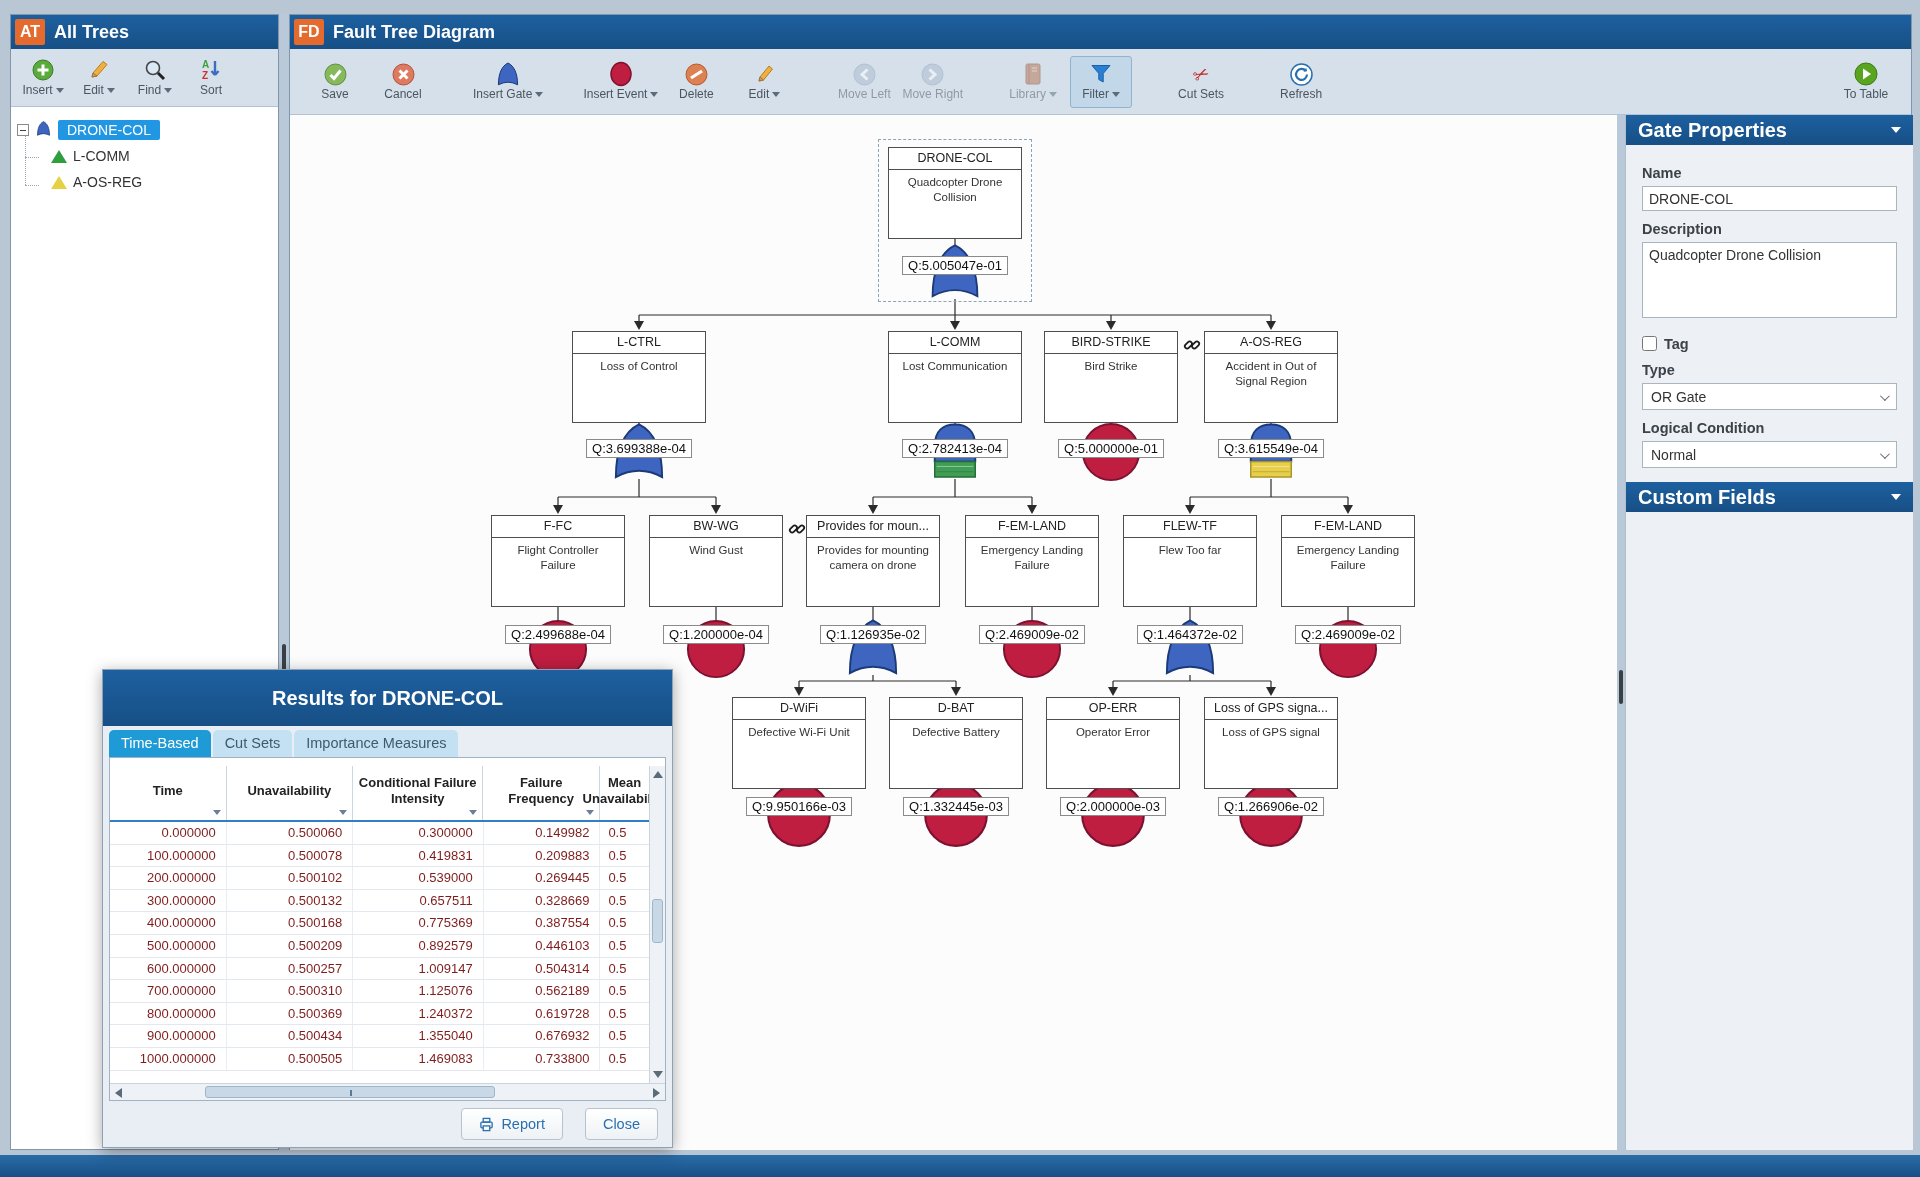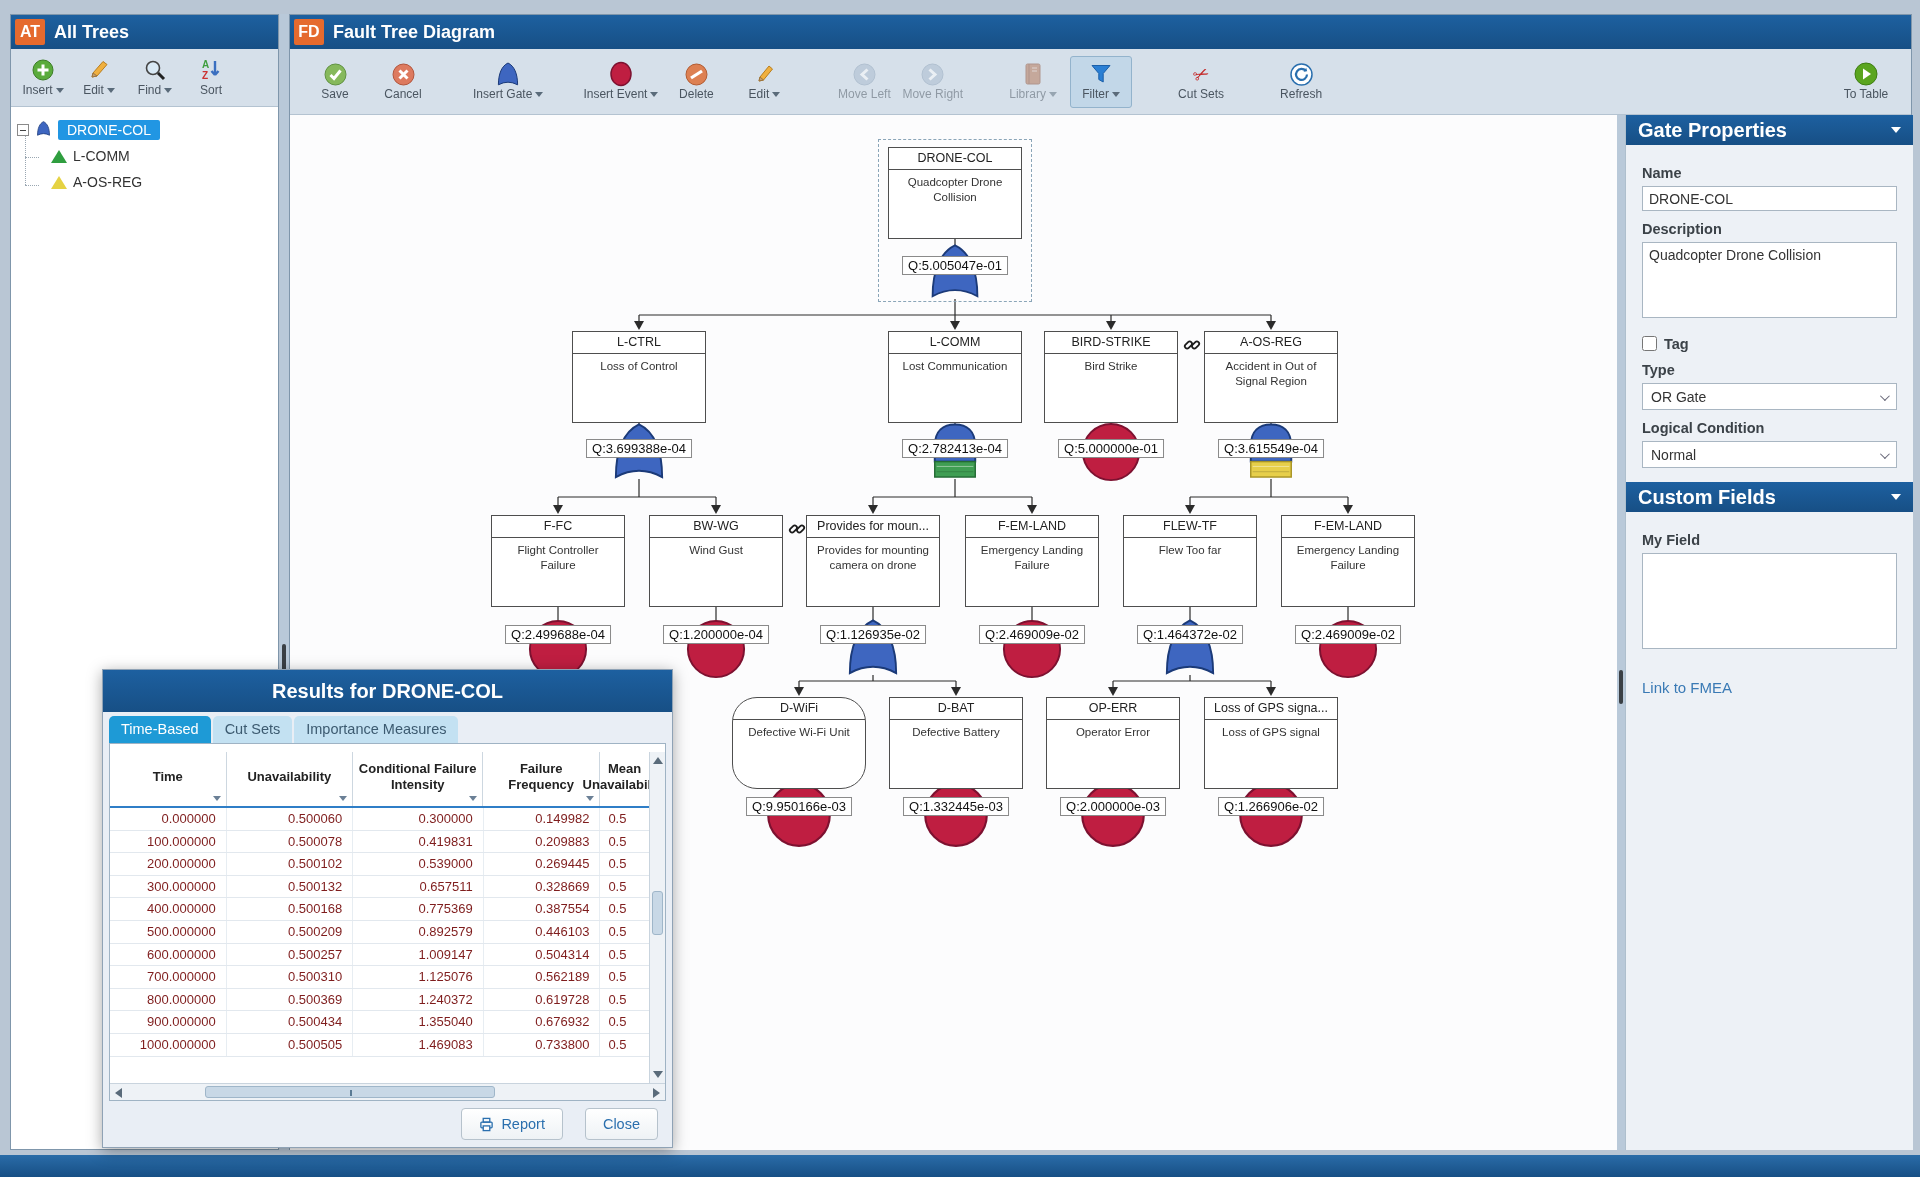"My Field" div.pbody { html: <div> <div>My Field</div> <textarea></textarea> <a>Link to FMEA</a> </div> -> none }
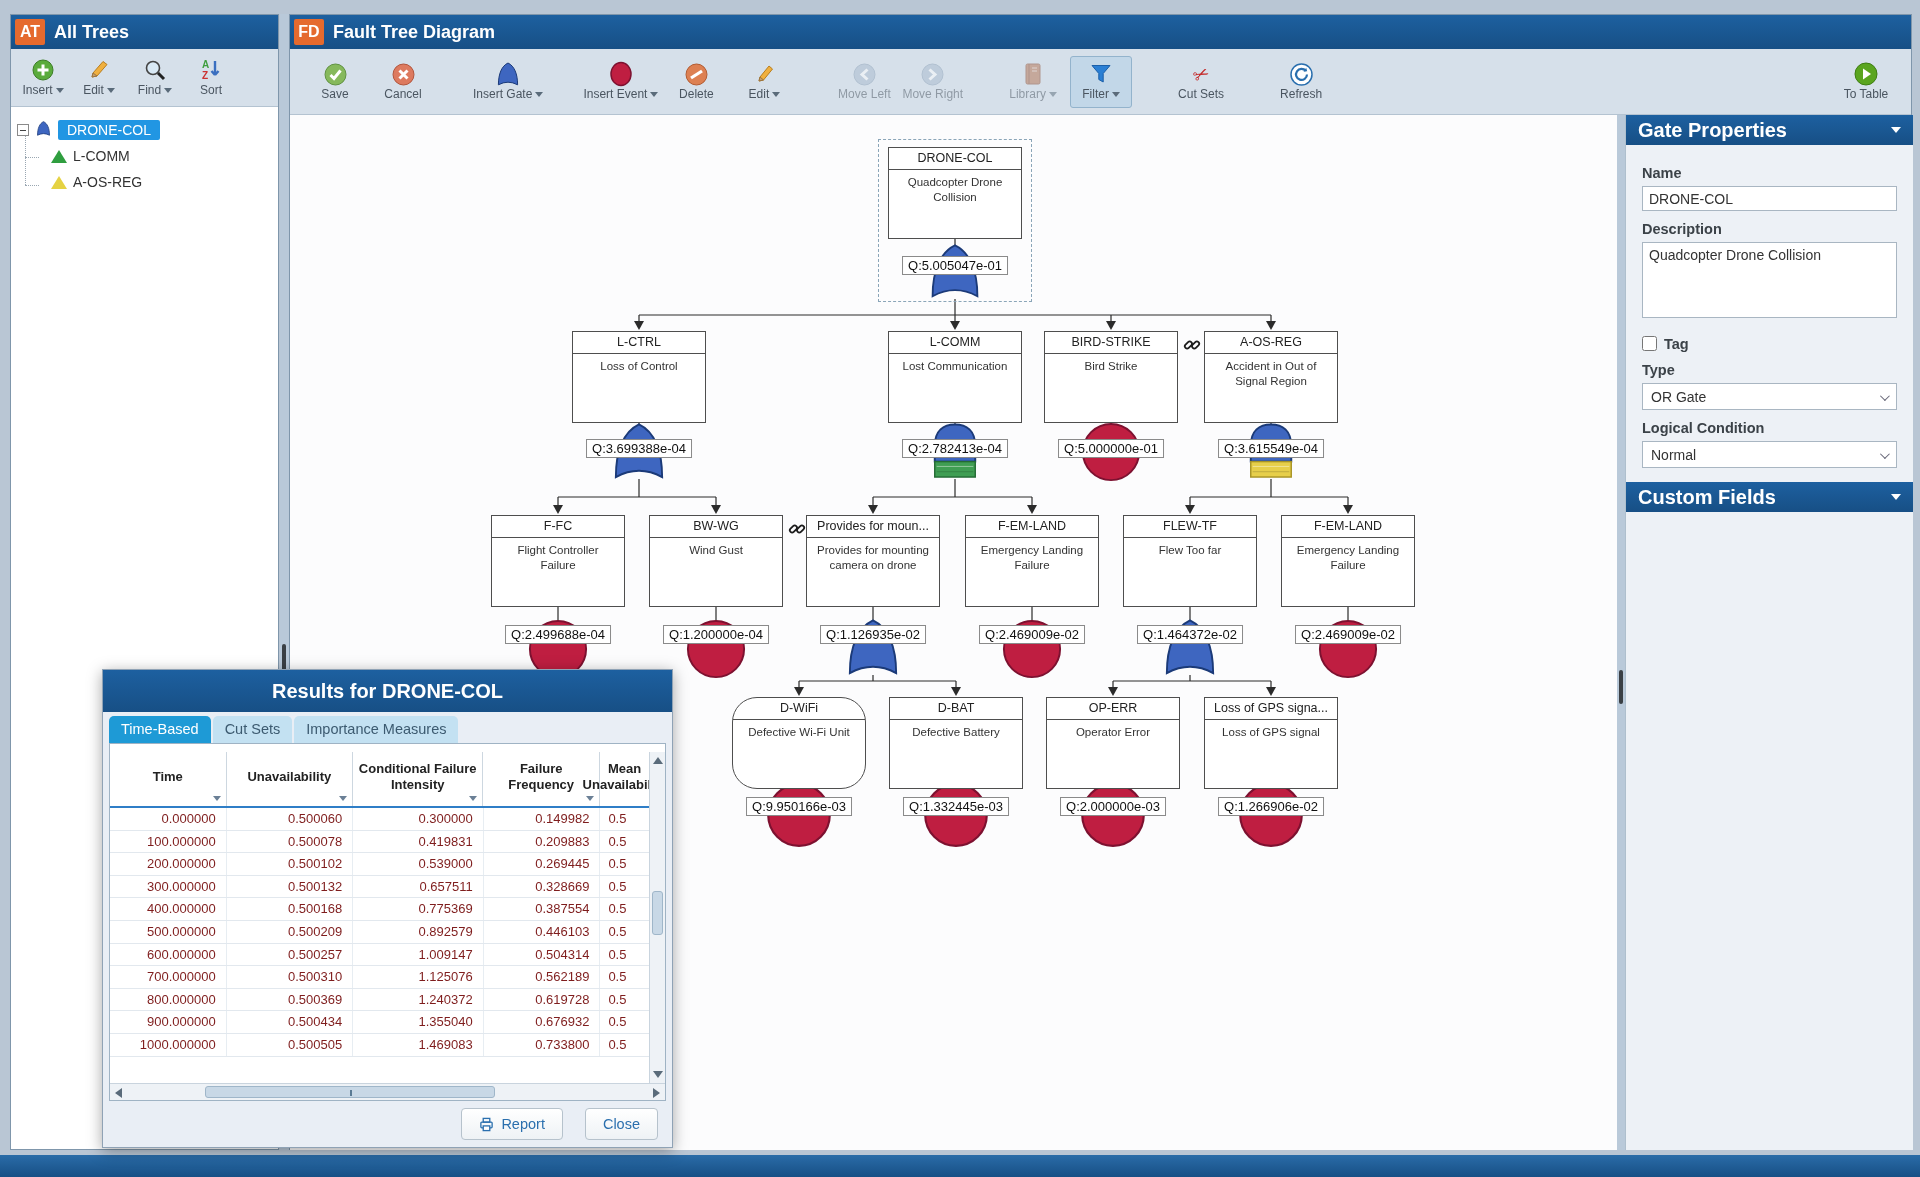"Results for DRONE-COL" #dlg-hdr { height: 42px -> 56px }
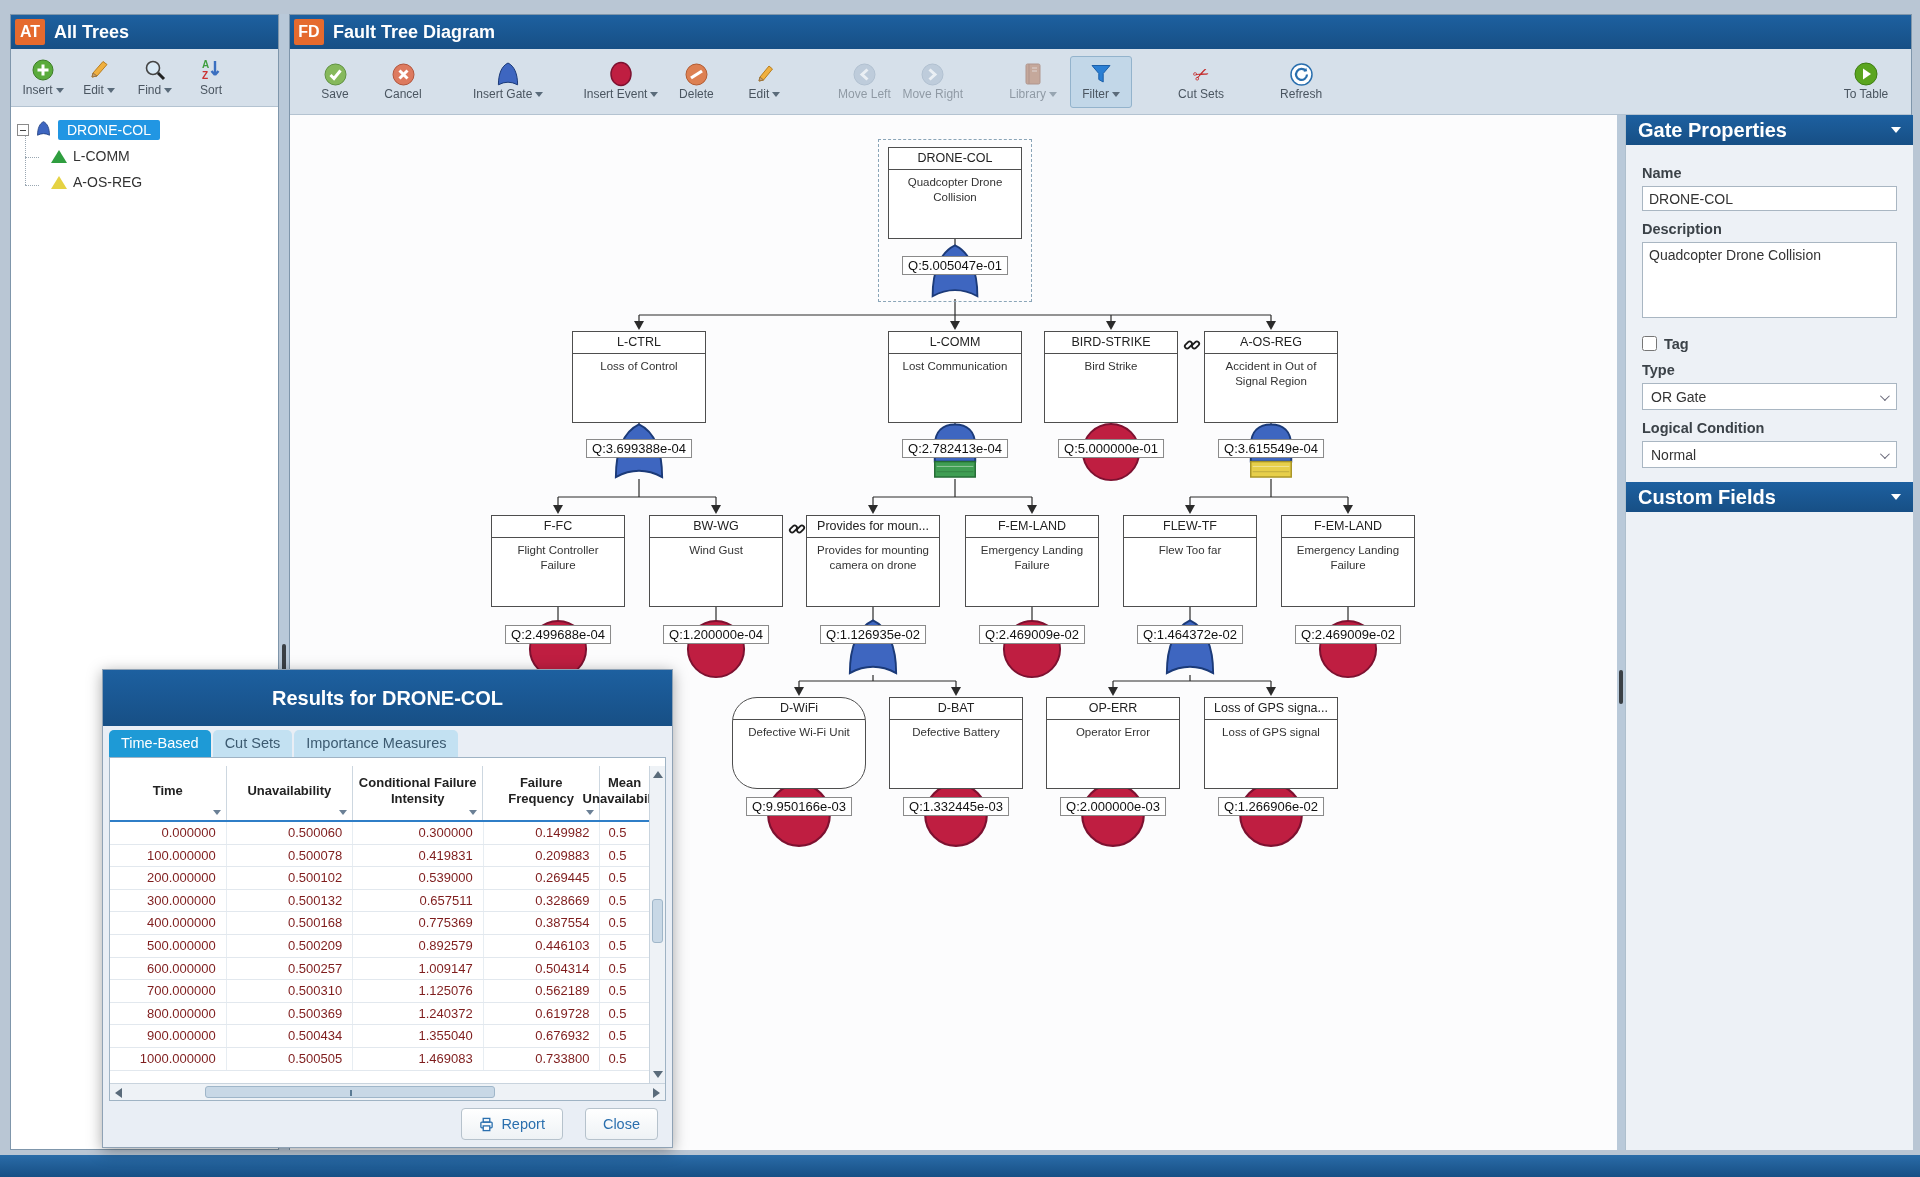"D-WiFi" div.node { border-radius: 25px -> none }
